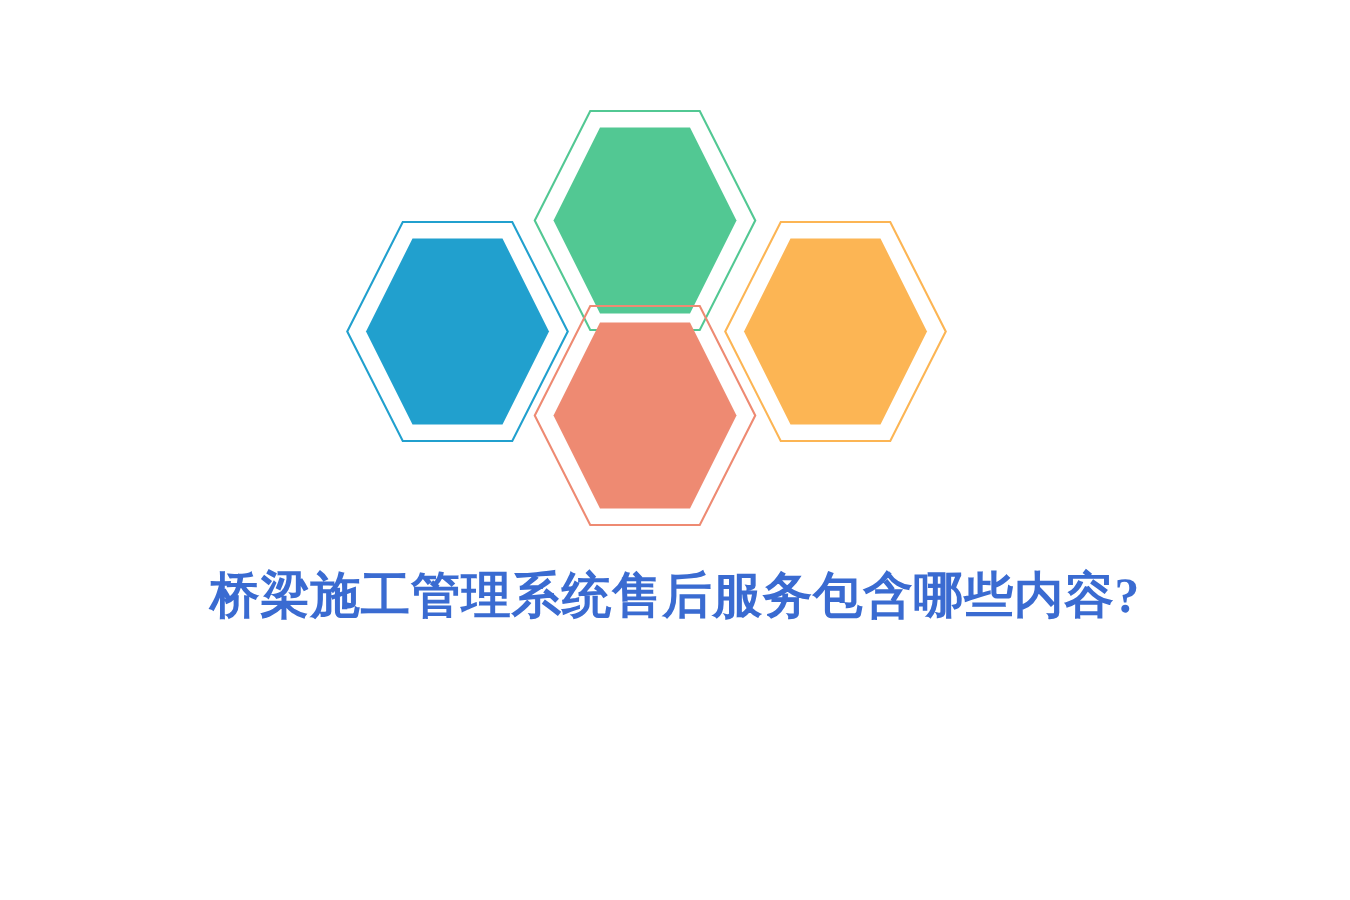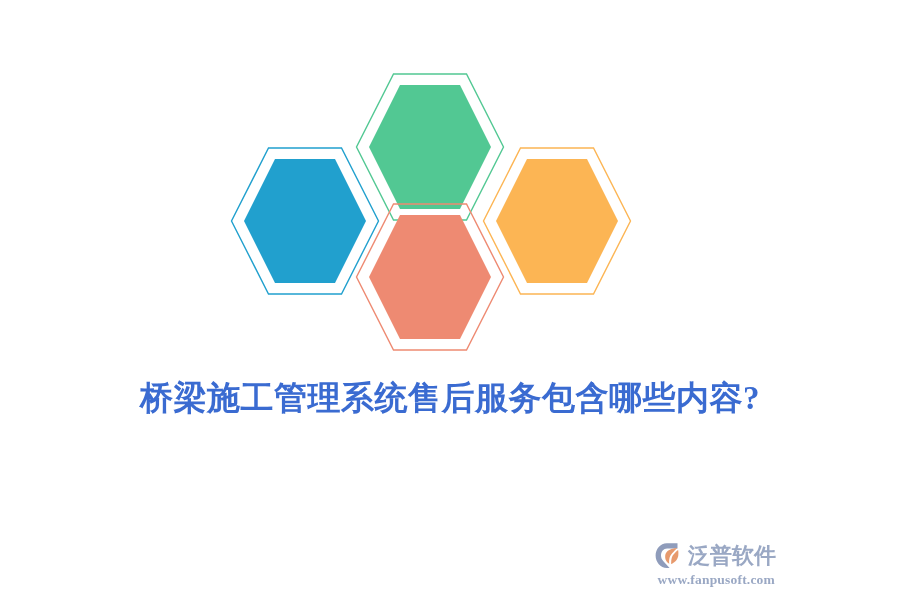"桥梁施工管理系统售后服务包含哪些内容?" #canvas { padding-left: 24px -> none }
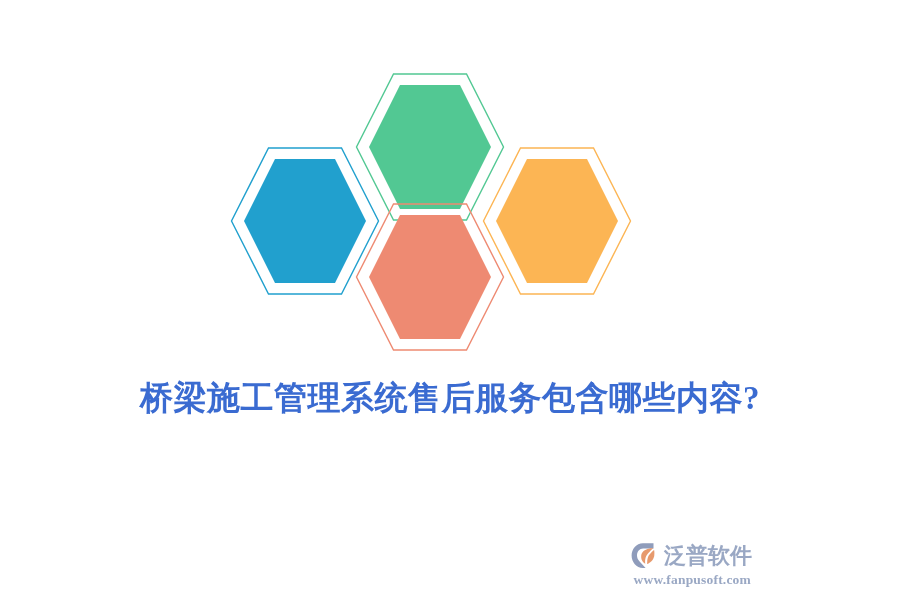"泛普软件" div { html: <div> <div> <span> <svg> <path></path> <path></path> <path></path> </svg> </span> <span>泛普软件</span> </div> <div>www.fanpusoft.com</div> </div> -> none }
